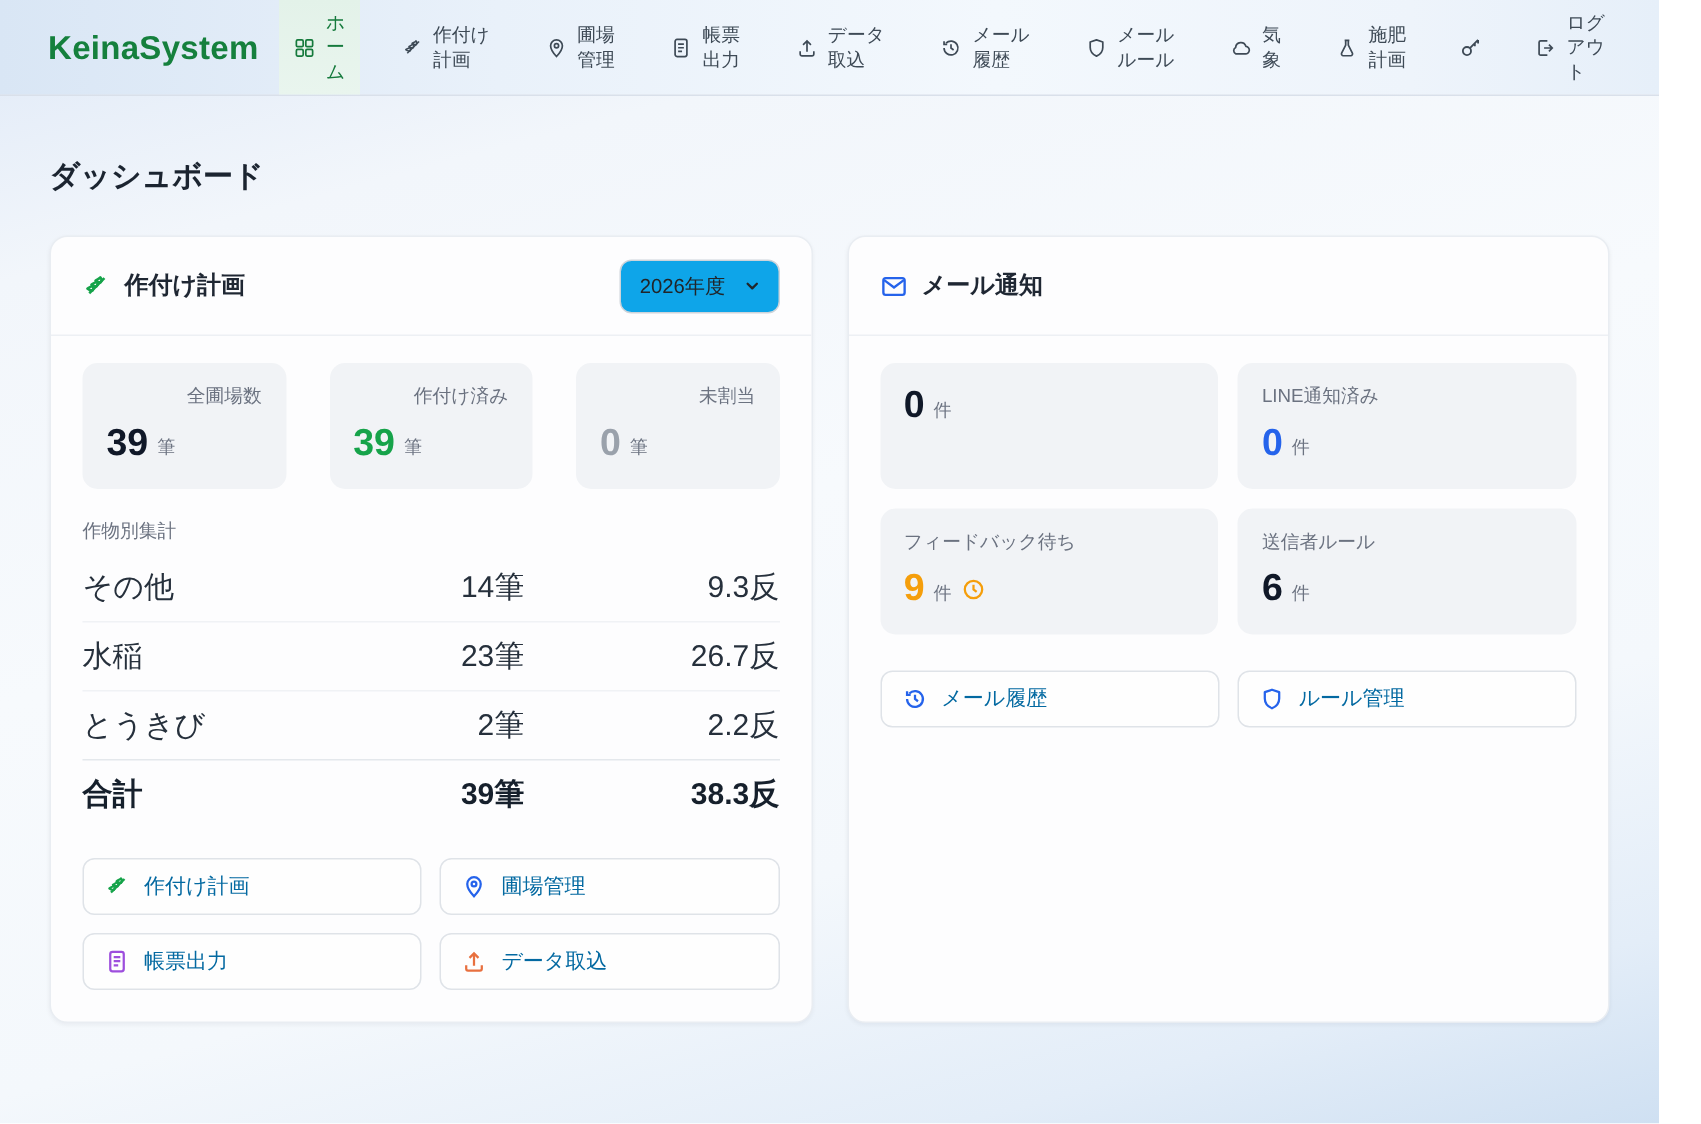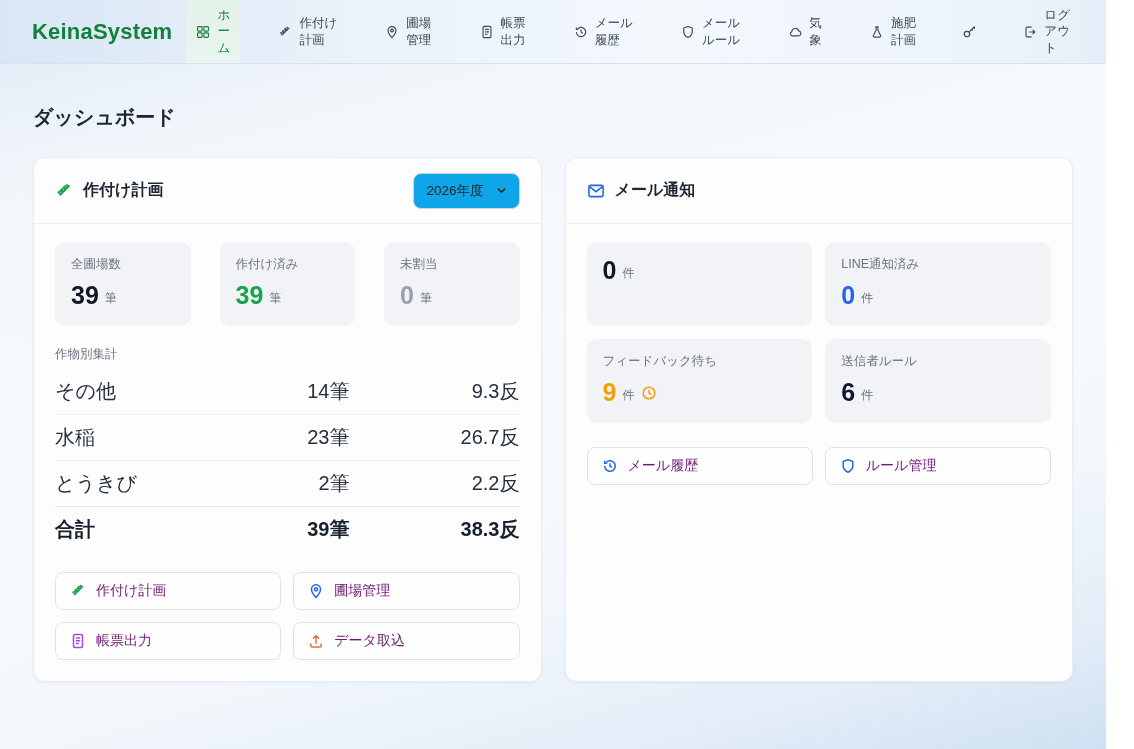"データ" div.nav-item { html: none -> <div> <svg> <path></path> <path></path> </svg> <span>データ 取込</span> </div> }
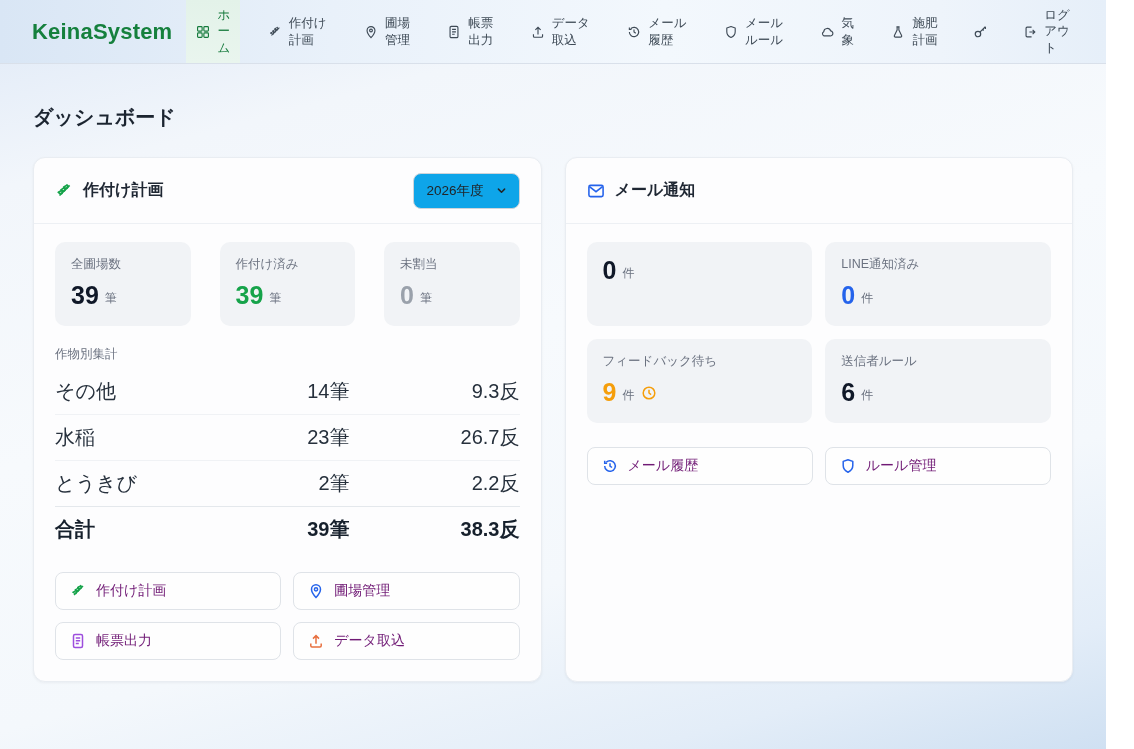"全圃場数" .stat-row3 { text-align: none -> right }
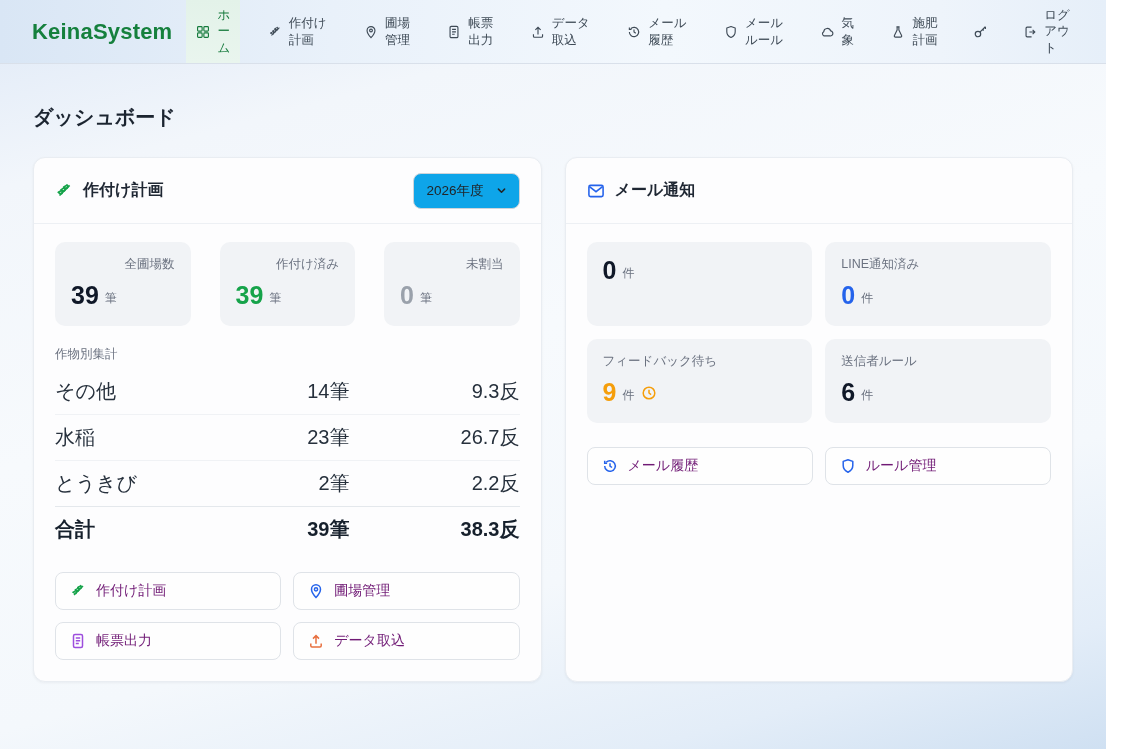"メール履歴" .action-btn { color: #701a75 -> #0369a1 }
